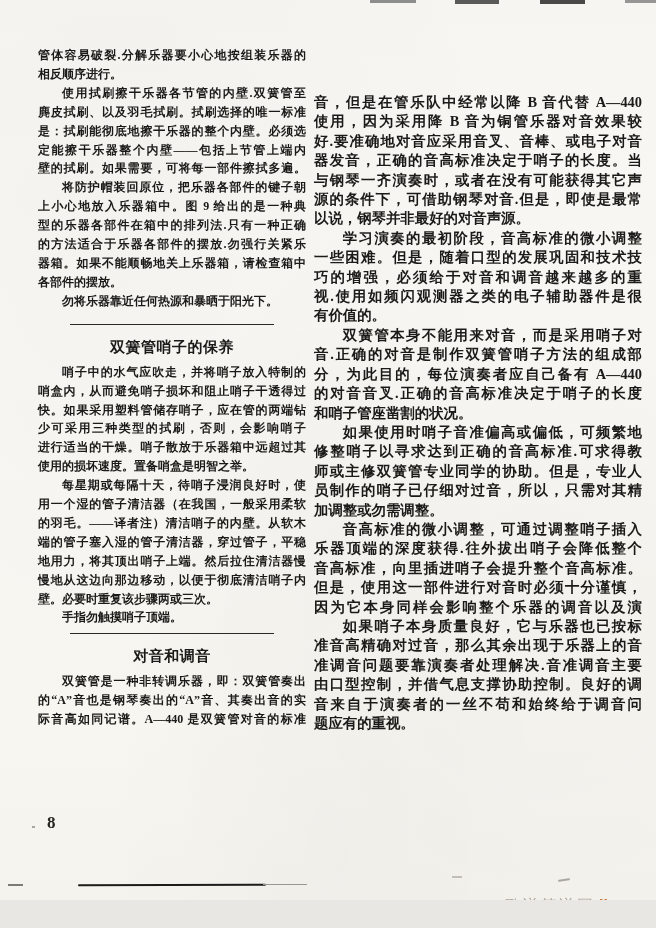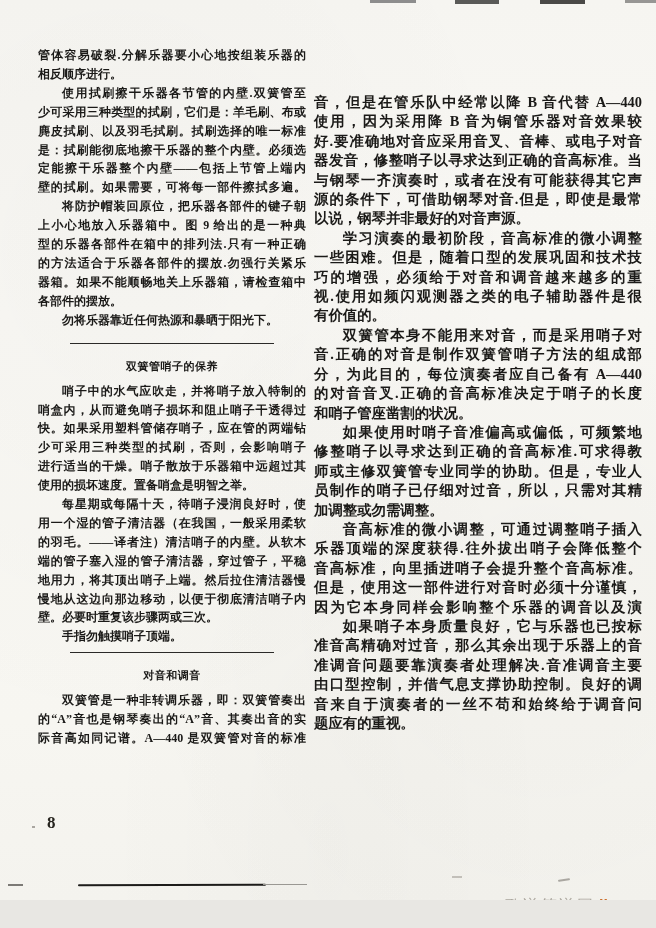"少可采用三种类型的拭刷，它们是：羊毛刷、布或" div.line { html: <div>少可采用三种类型的拭刷，它们是：羊毛刷、布或</div> -> none }
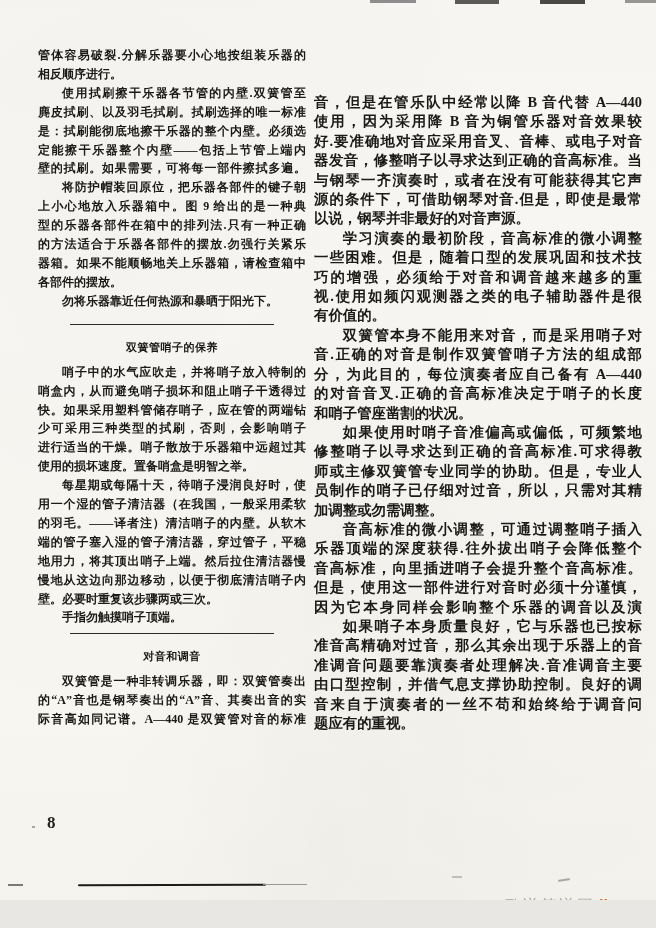"器发音，修整哨子以寻求达到正确的音高标准。当" div.line { text: 修整哨子以寻求达到正确的音高标准 -> 正确的音高标准决定于哨子的长度 }
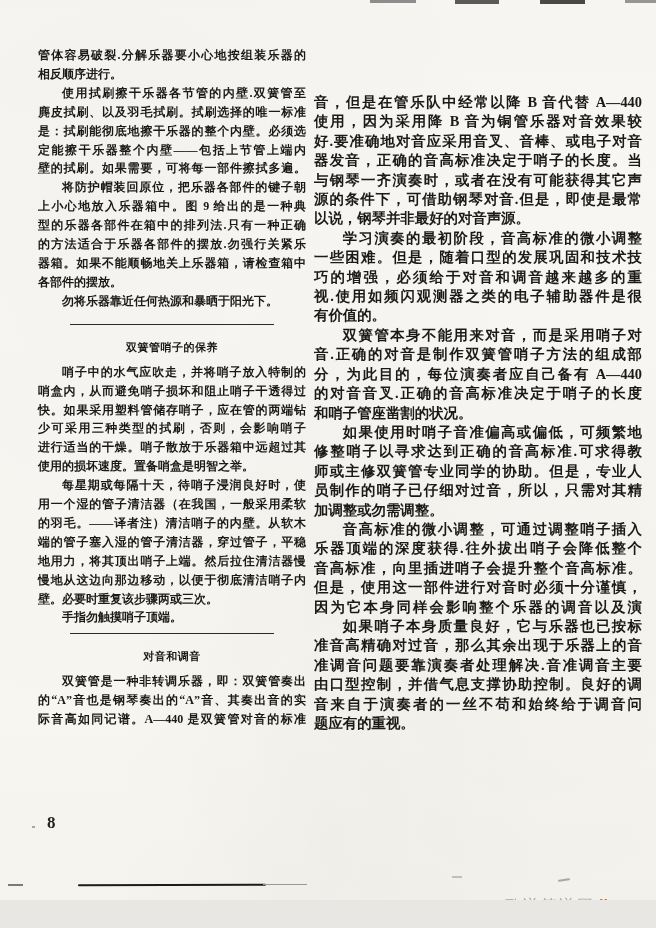"双簧管哨子的保养" .heading { font-size: 11px -> 15px }
